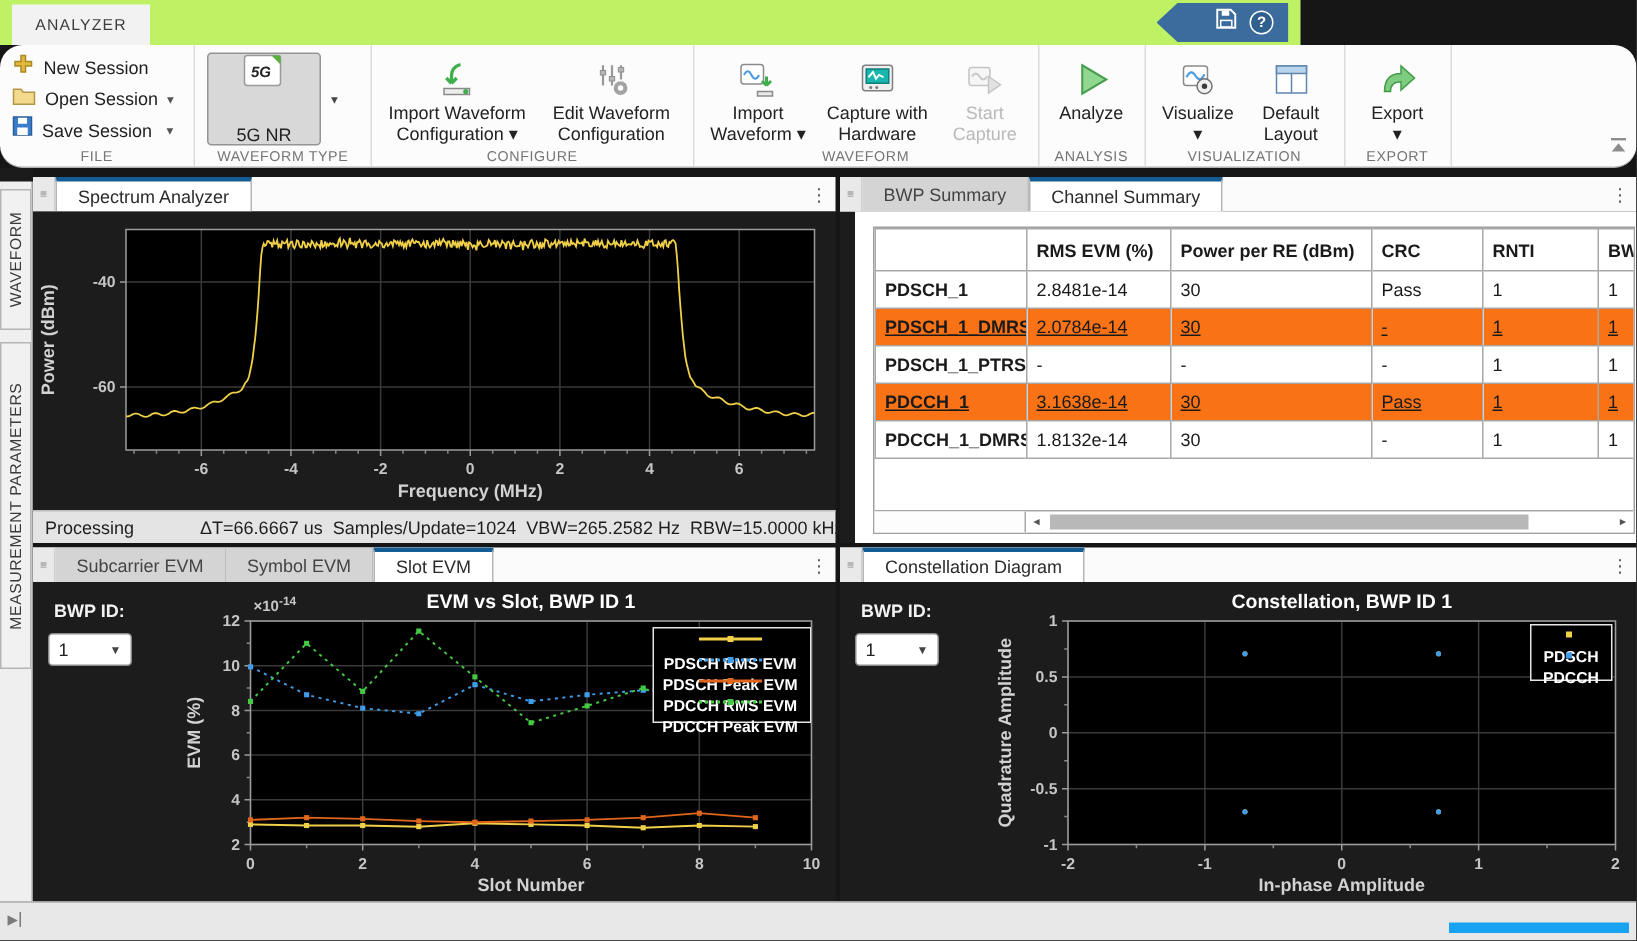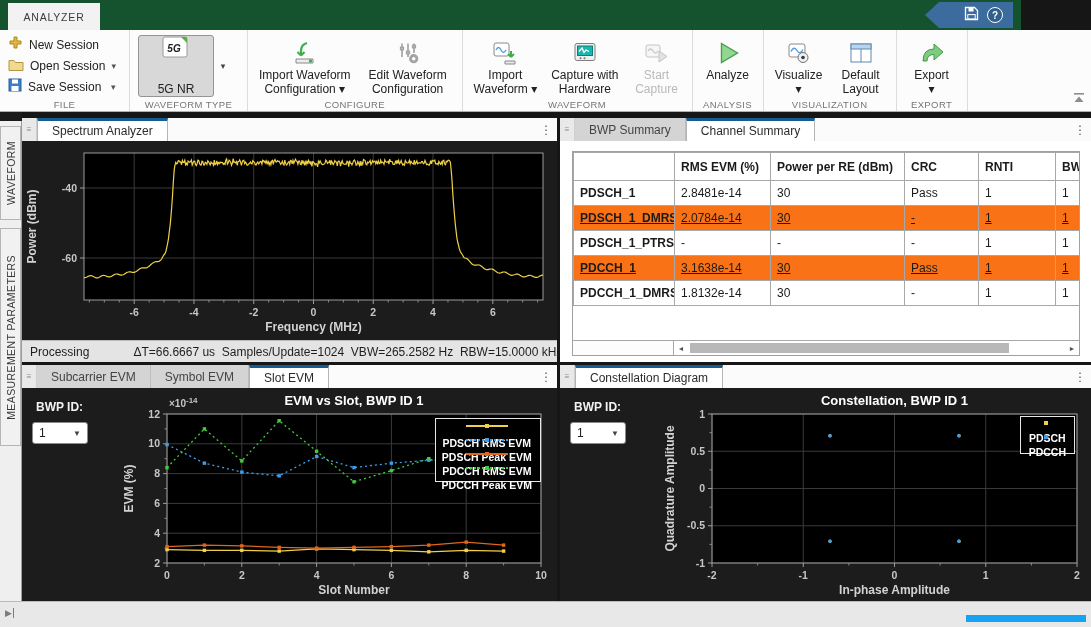"ANALYZER" .titlebar { background: #14532d -> #bef264; width: 1021px -> 867px }
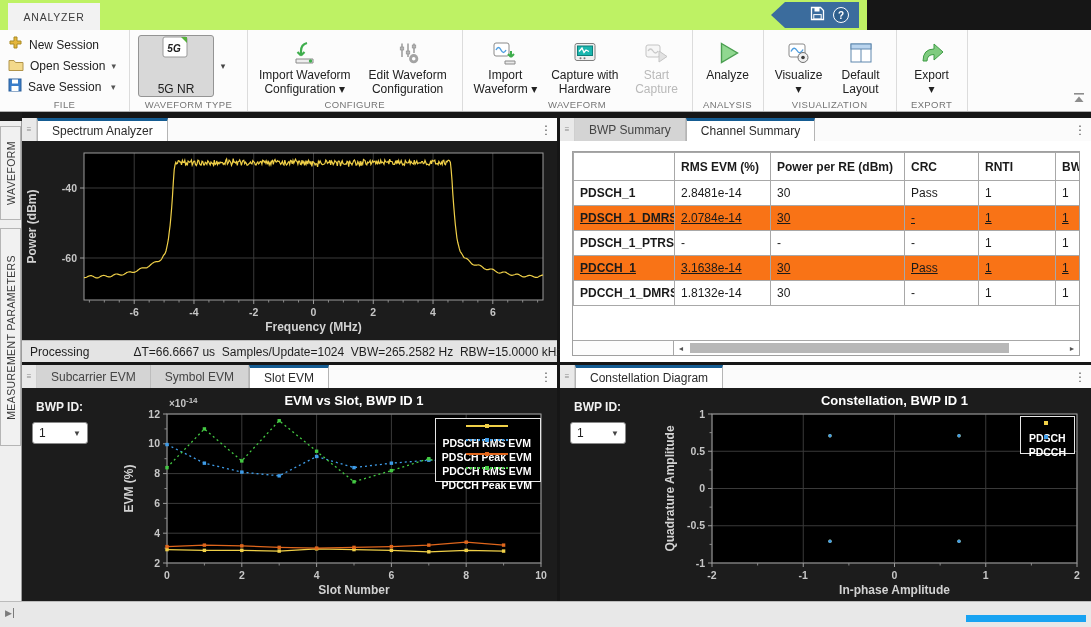"New Session" .toolbar { border-radius: none -> 15px }
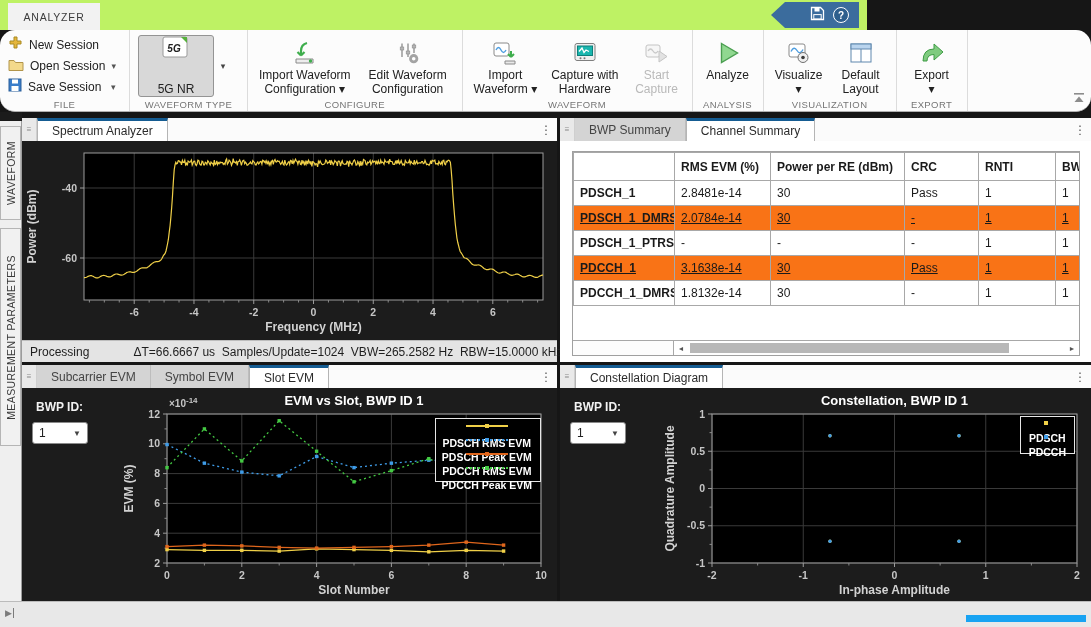"RMS EVM (%)" .pcontent.white { margin-left: none -> 10px }
